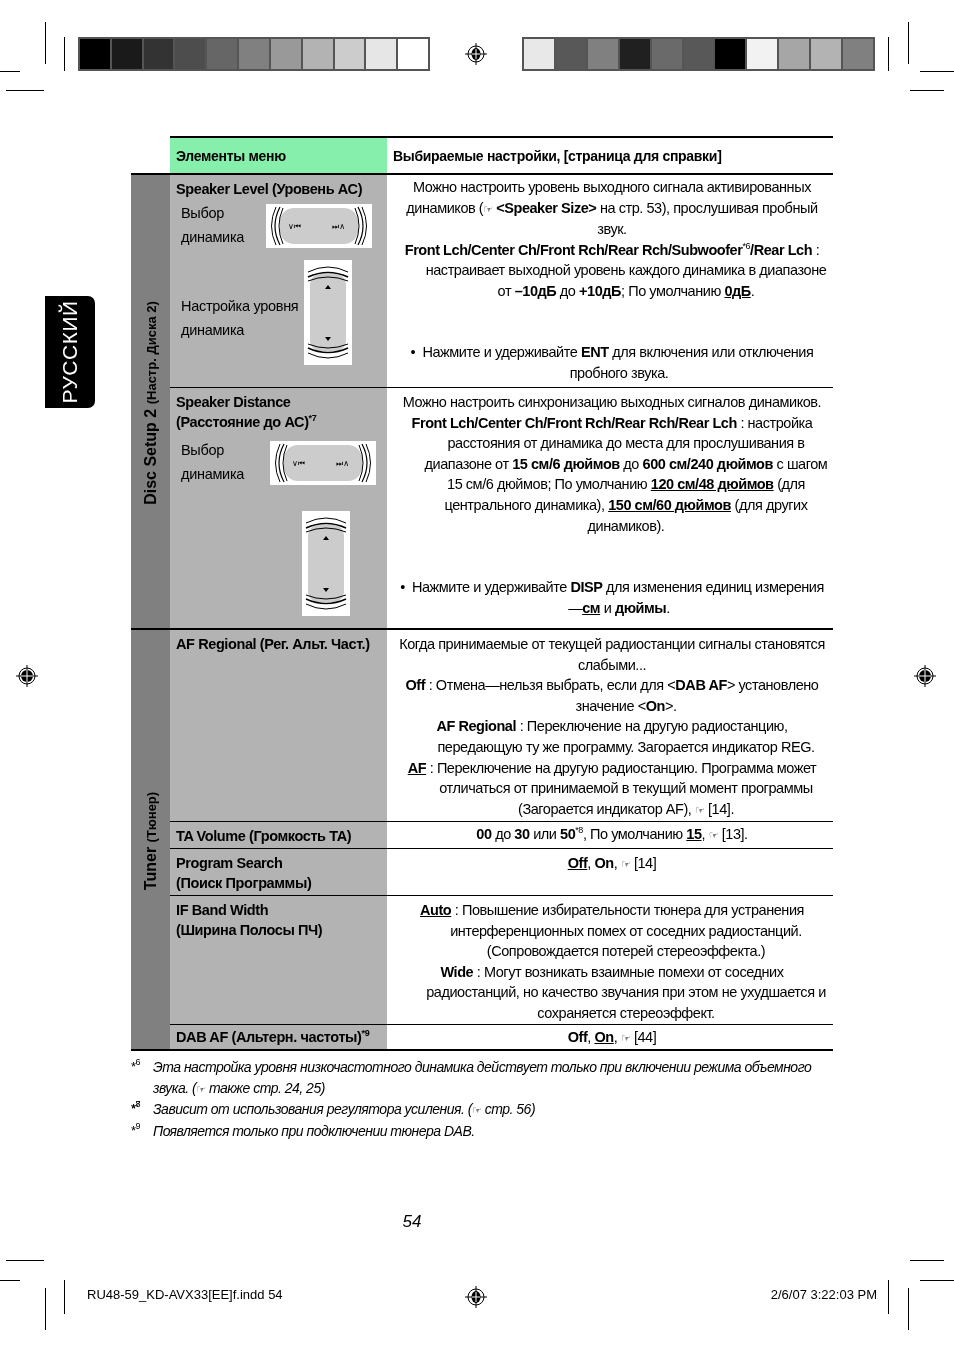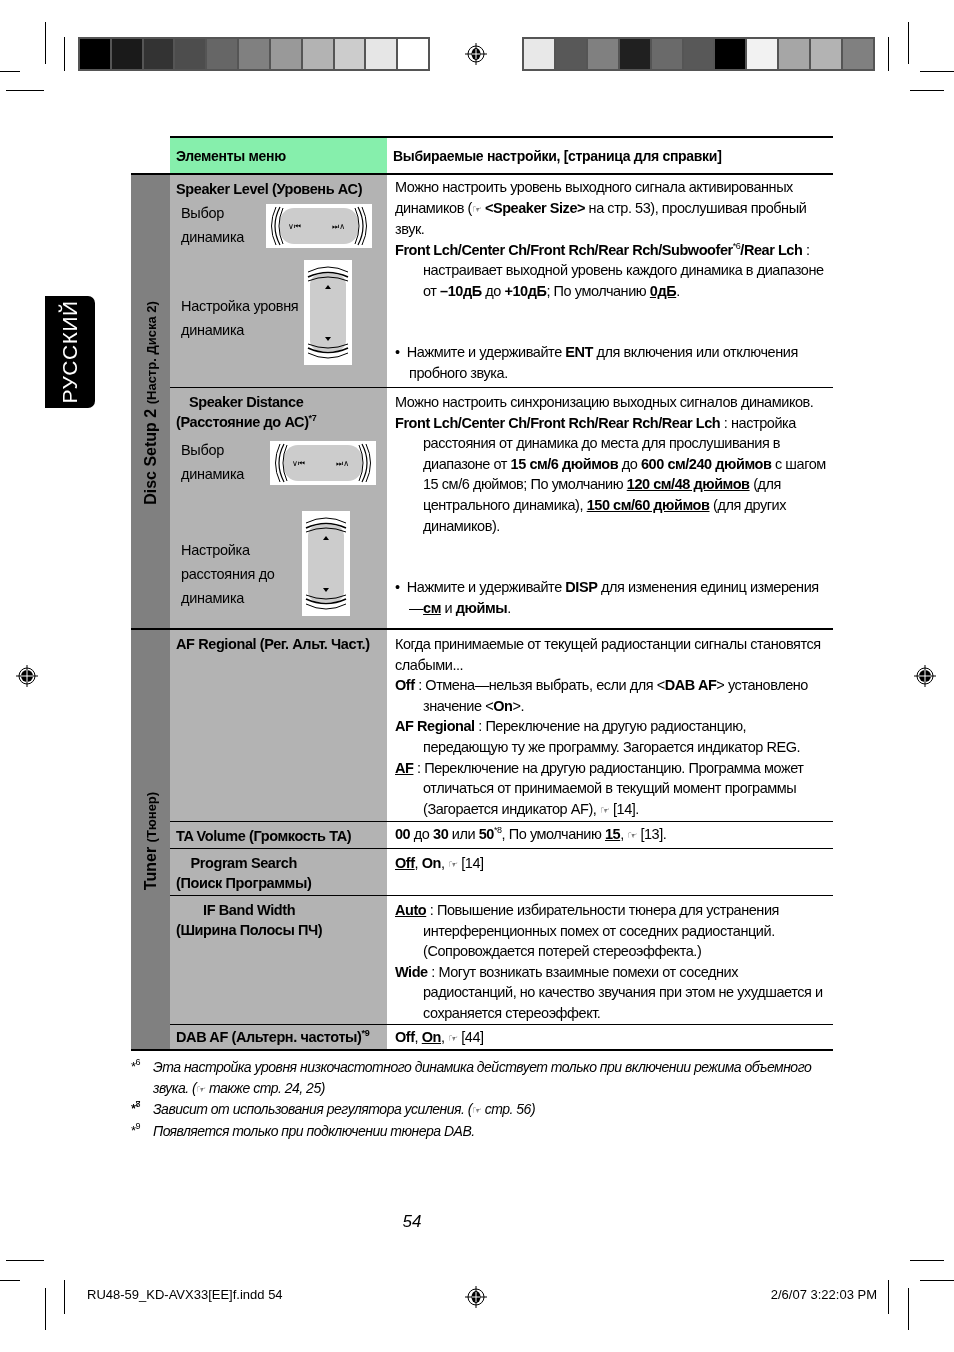"Speaker Level (Уровень АС)" .k .t { text-align: center -> none }
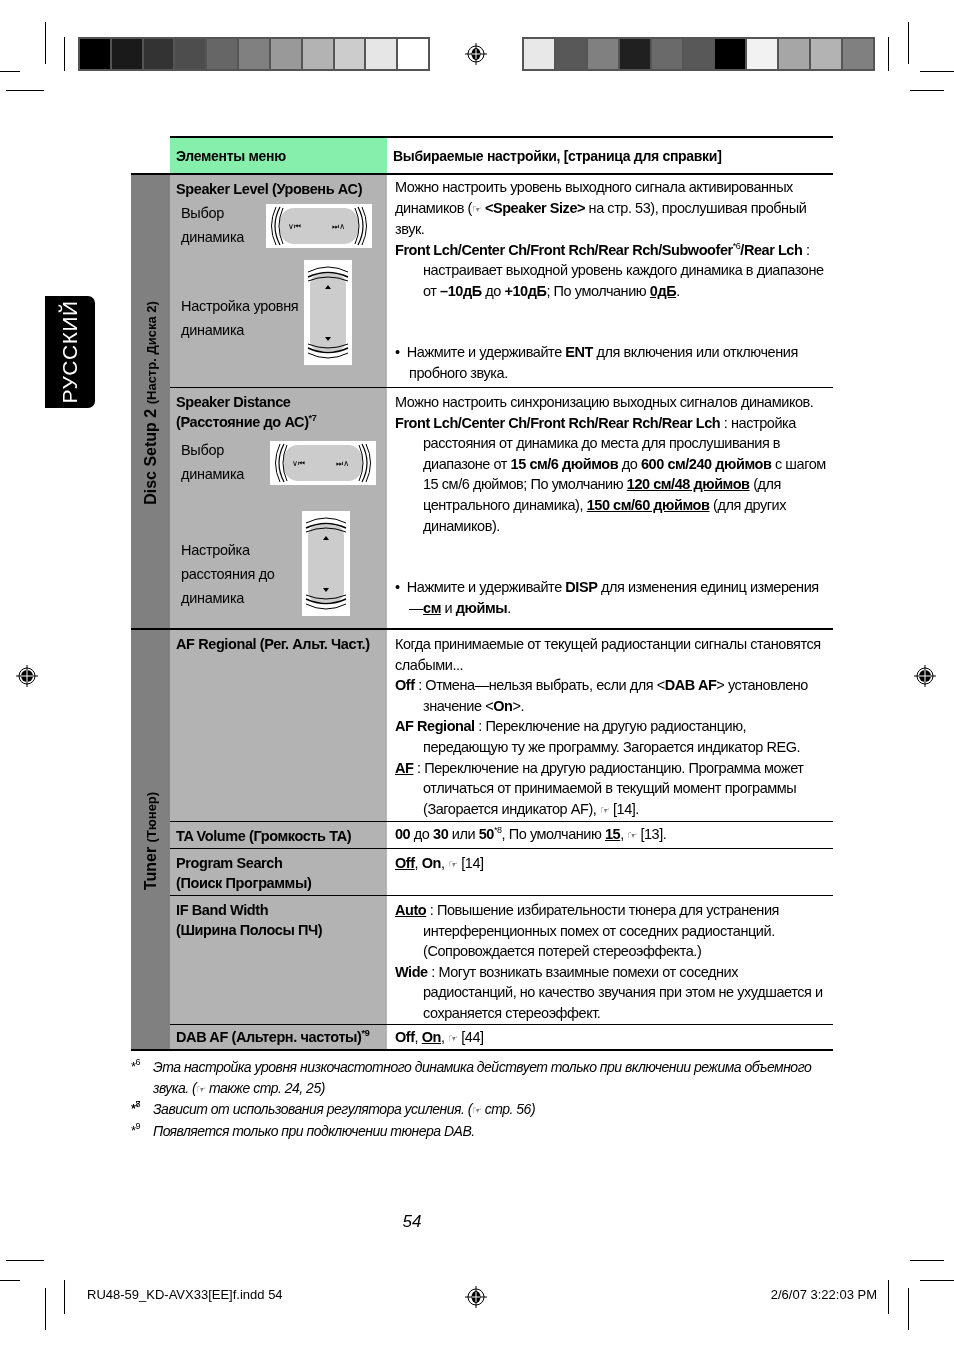"Можно настроить уровень выходного" .v .p { text-align: none -> center }
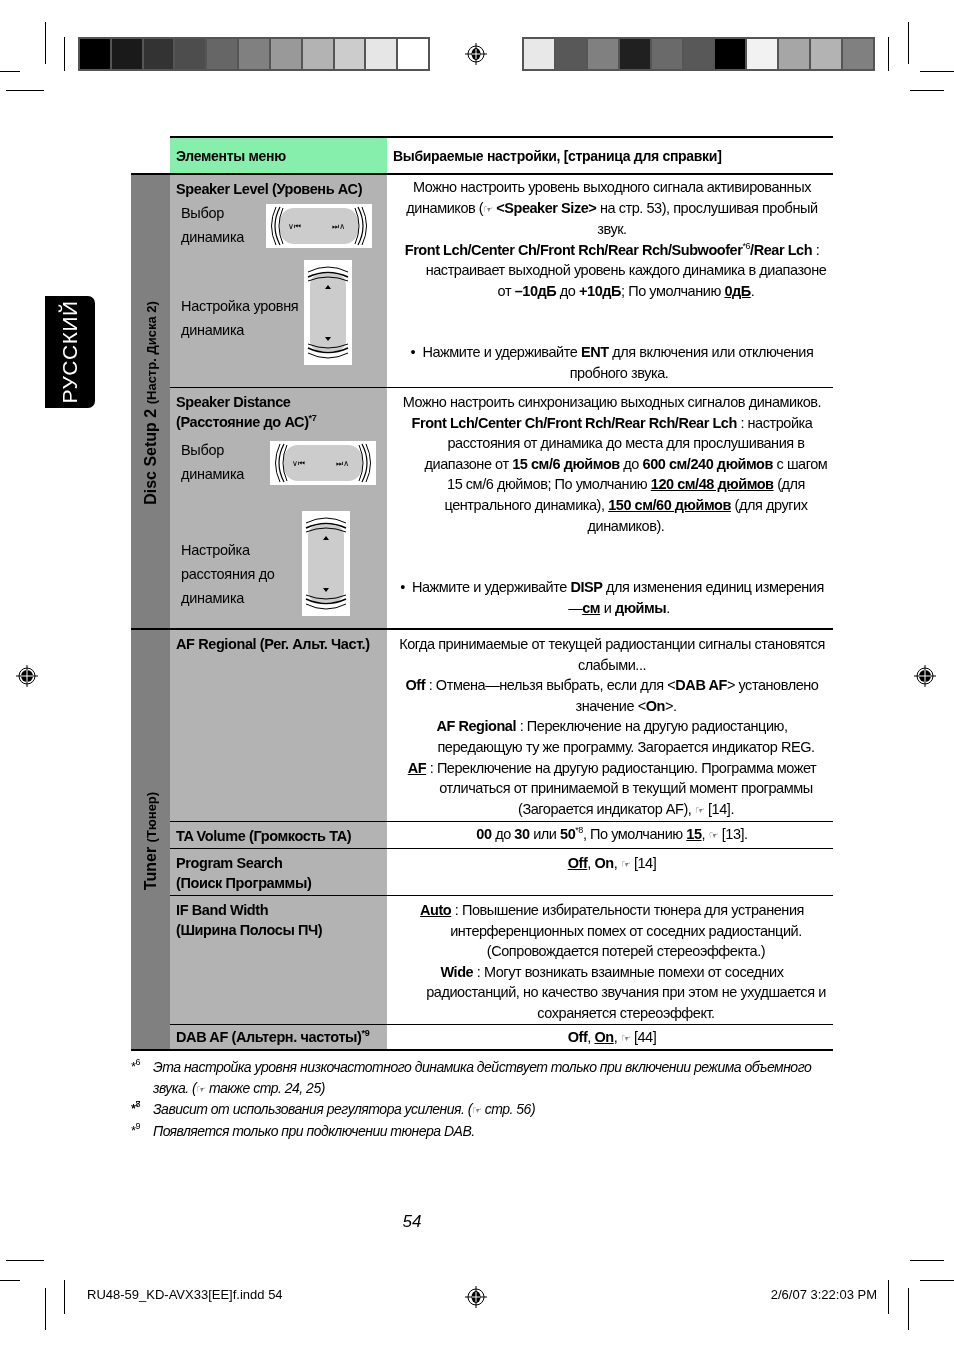"Настройка расстояния до динамика" div.sub { html: <div>Настройка расстояния до динамика</div> -> none }
